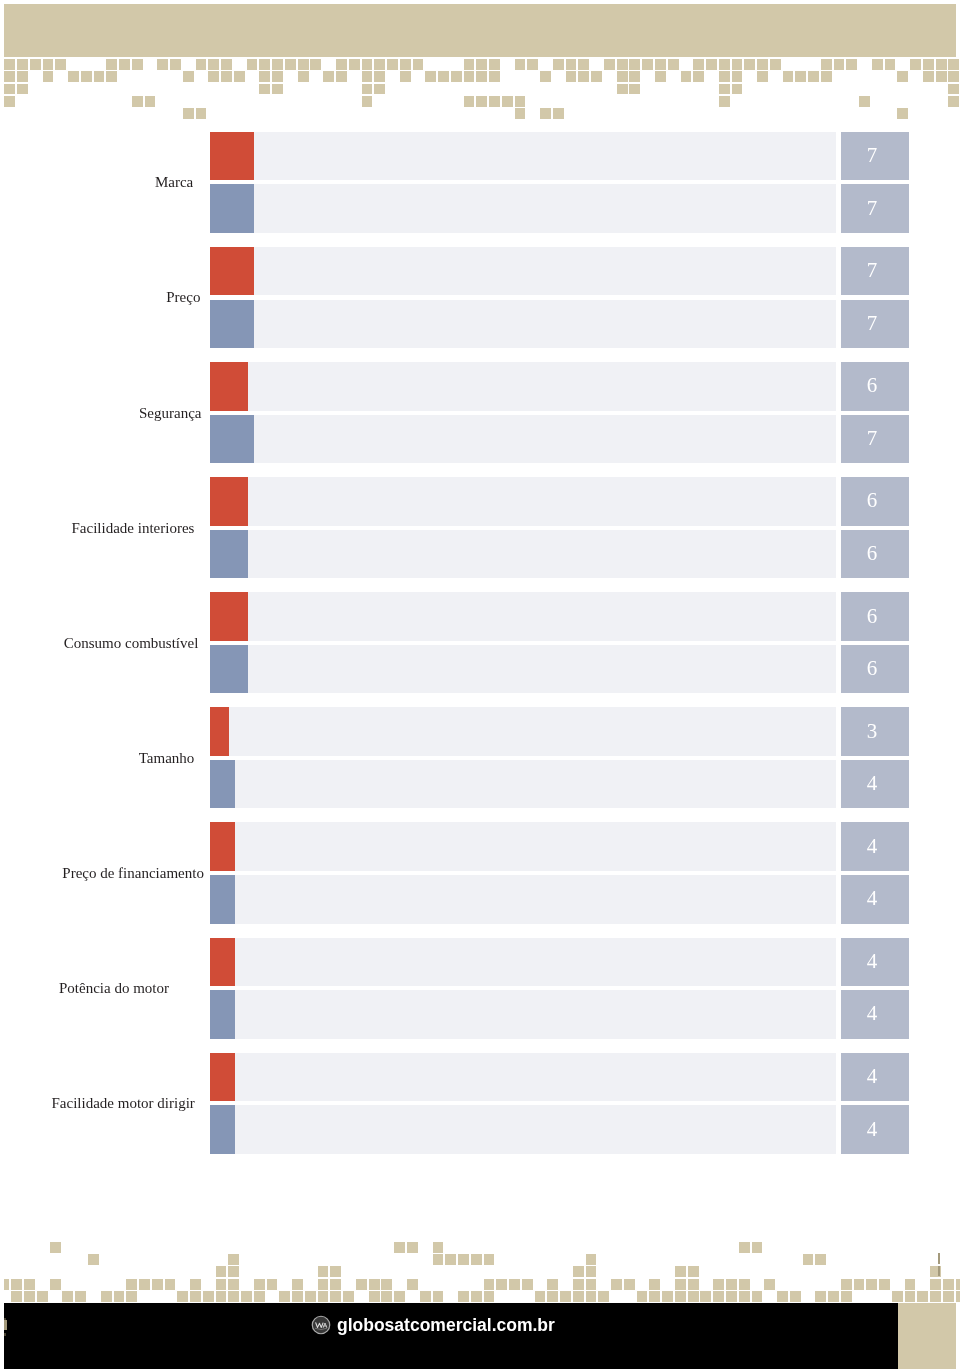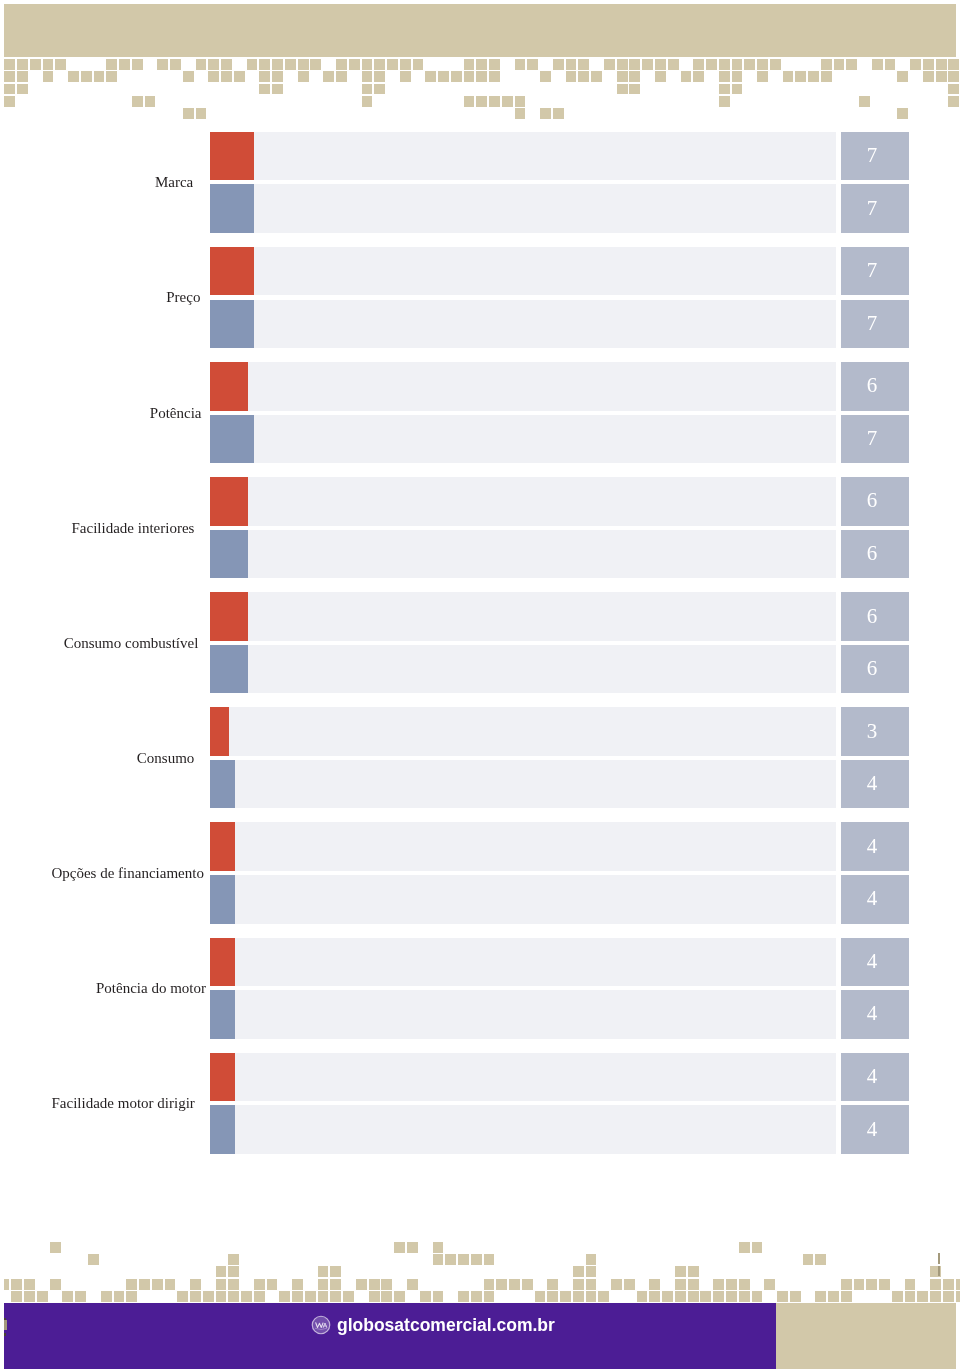"Potência" div.cat-label { text: Potência -> Segurança }
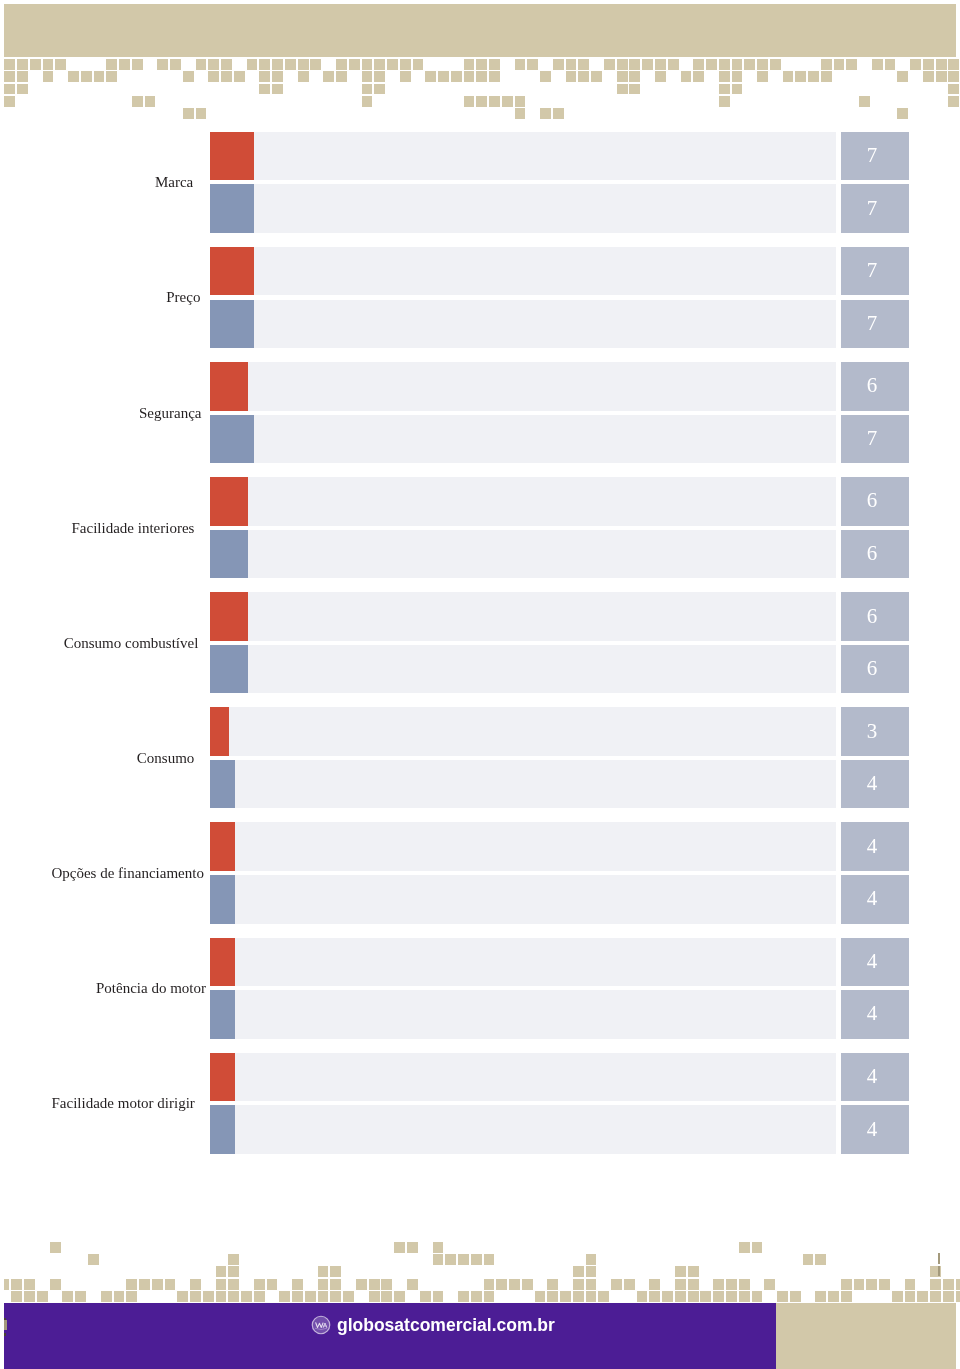"Consumo" div.cat-label { text: Consumo -> Tamanho }
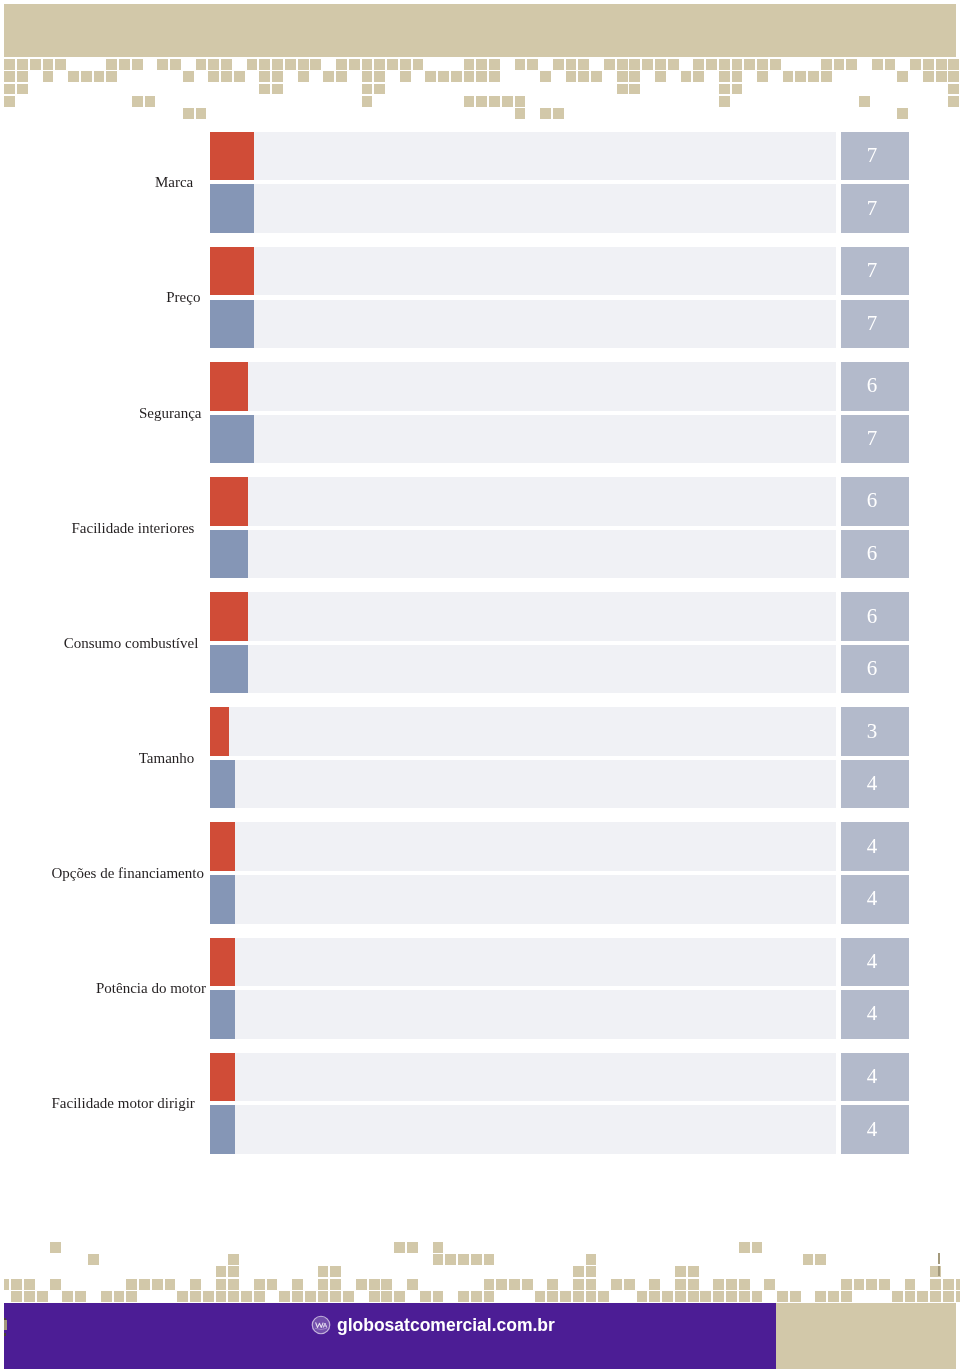"Opções de financiamento" div.cat-label { text: Opções -> Preço }
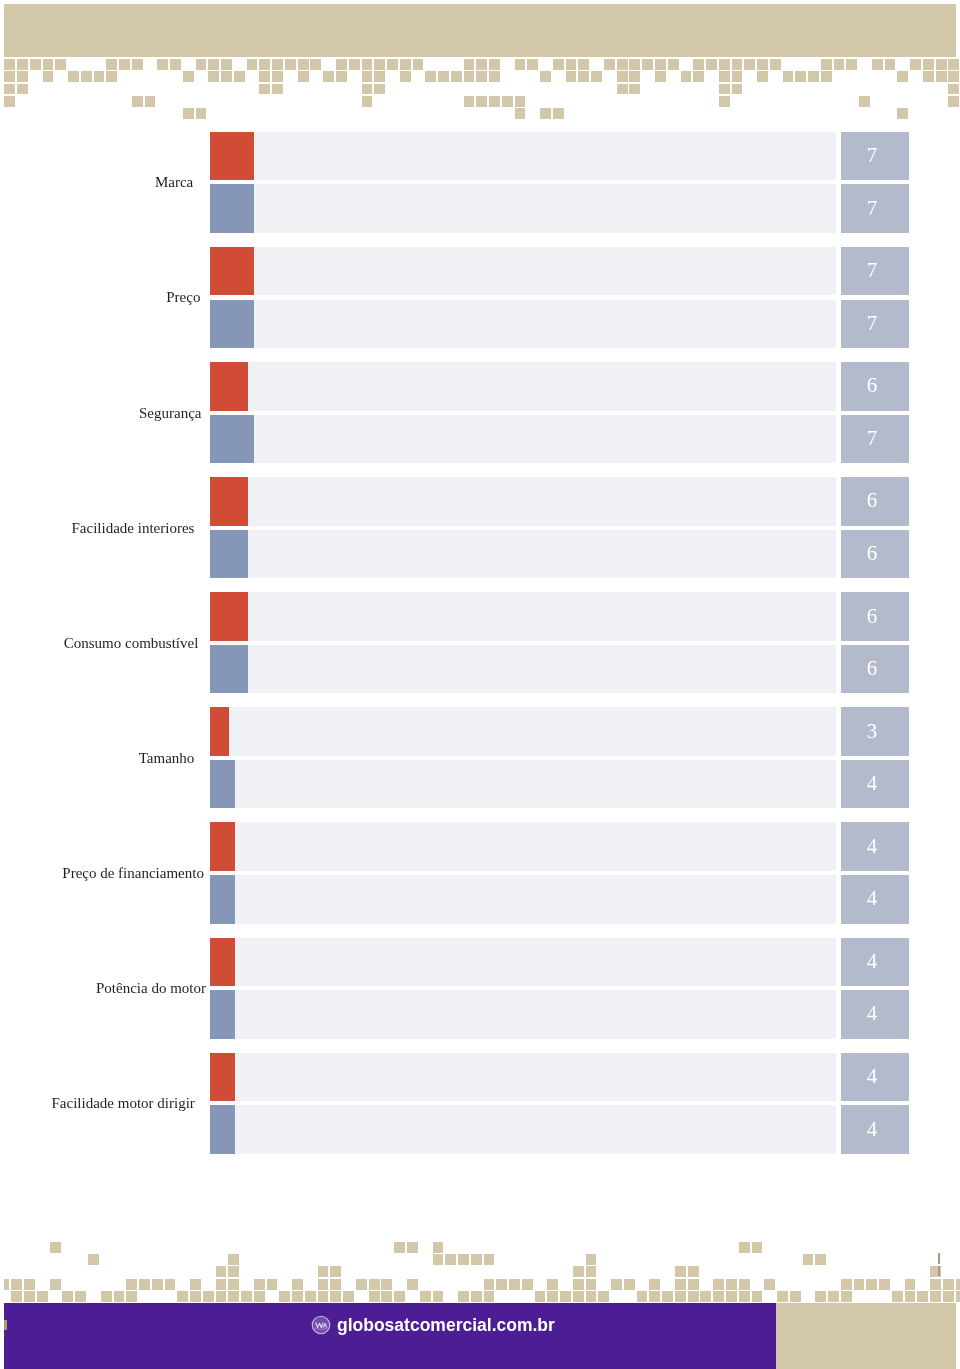"Potência do motor" div.cat-label { right: 754px -> 791px }
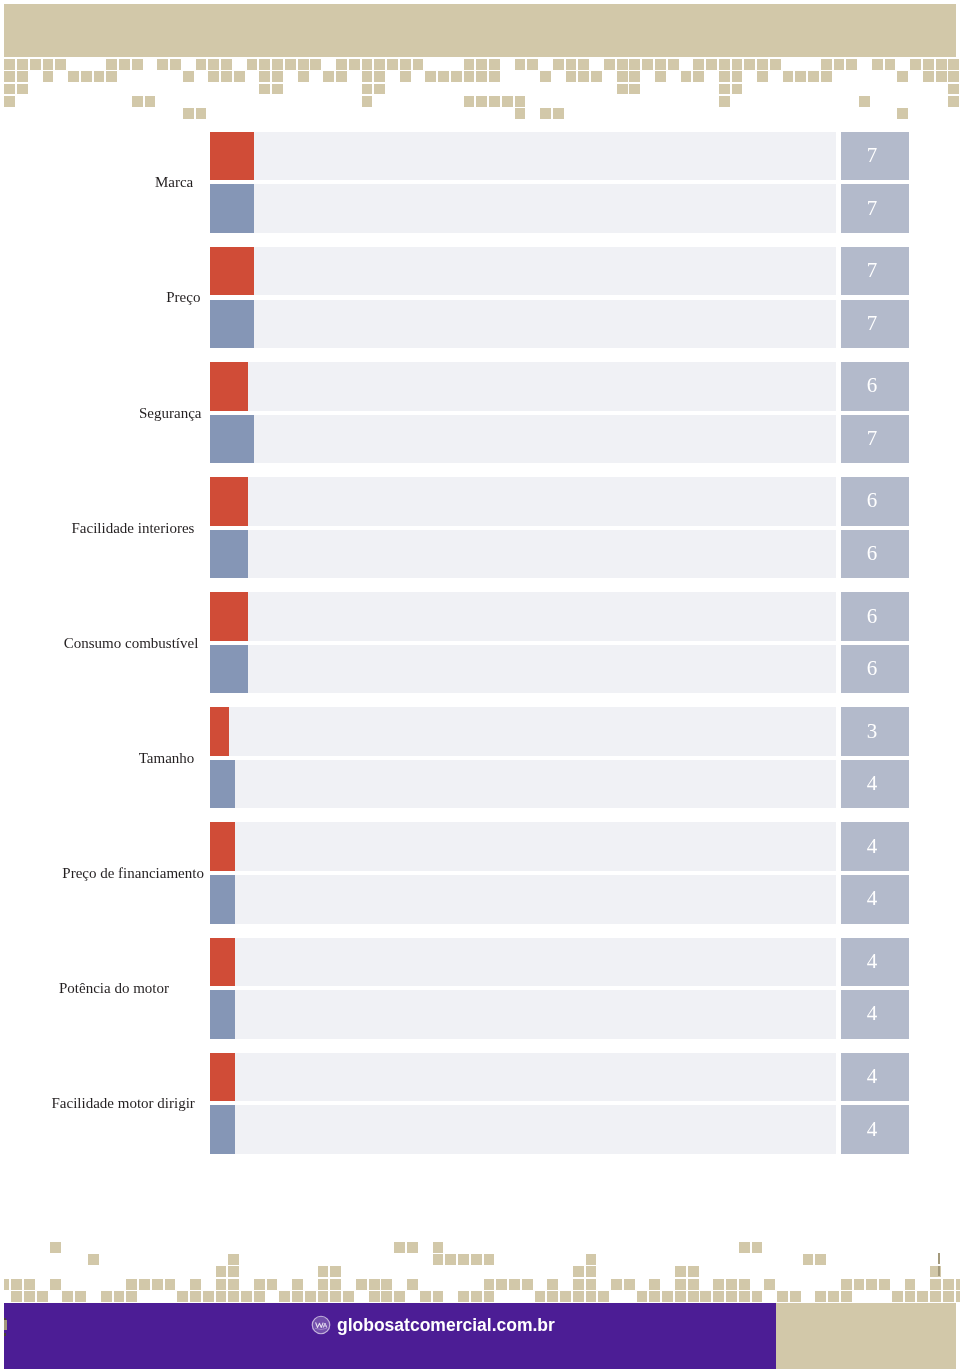"globosatcomercial.com.br" div { background: #4c1d95 -> #000000; width: 772px -> 894px }
